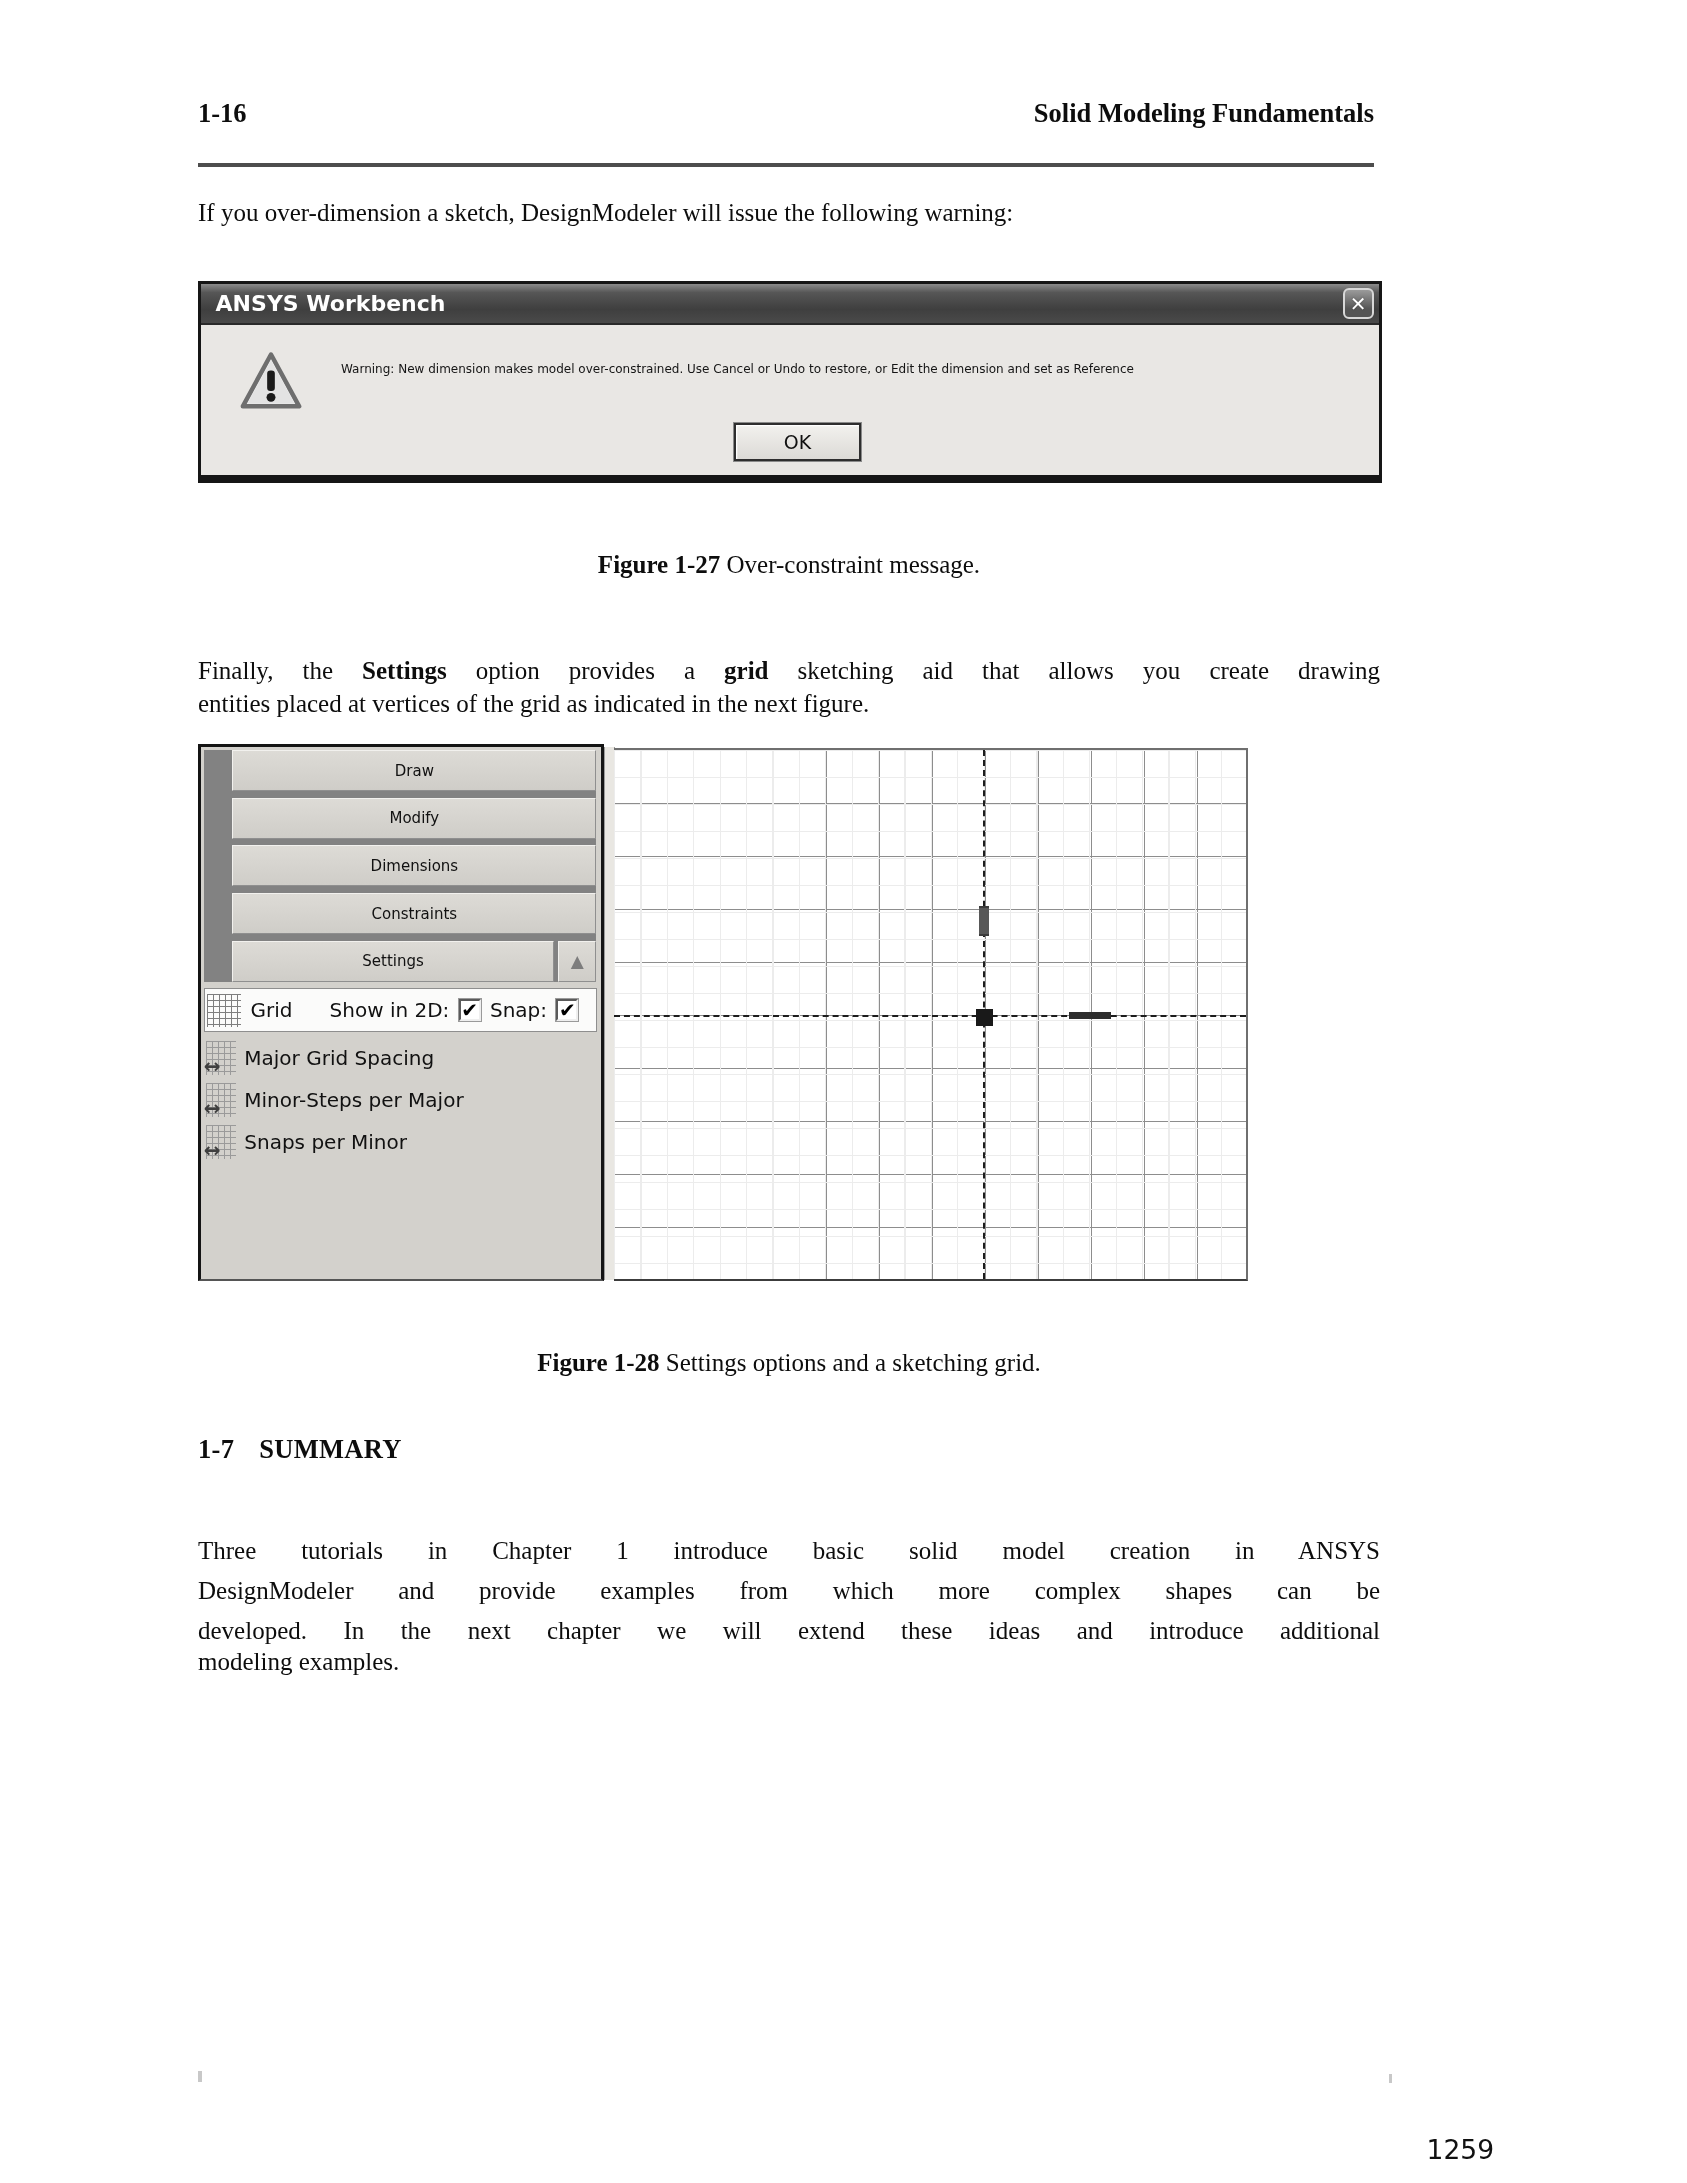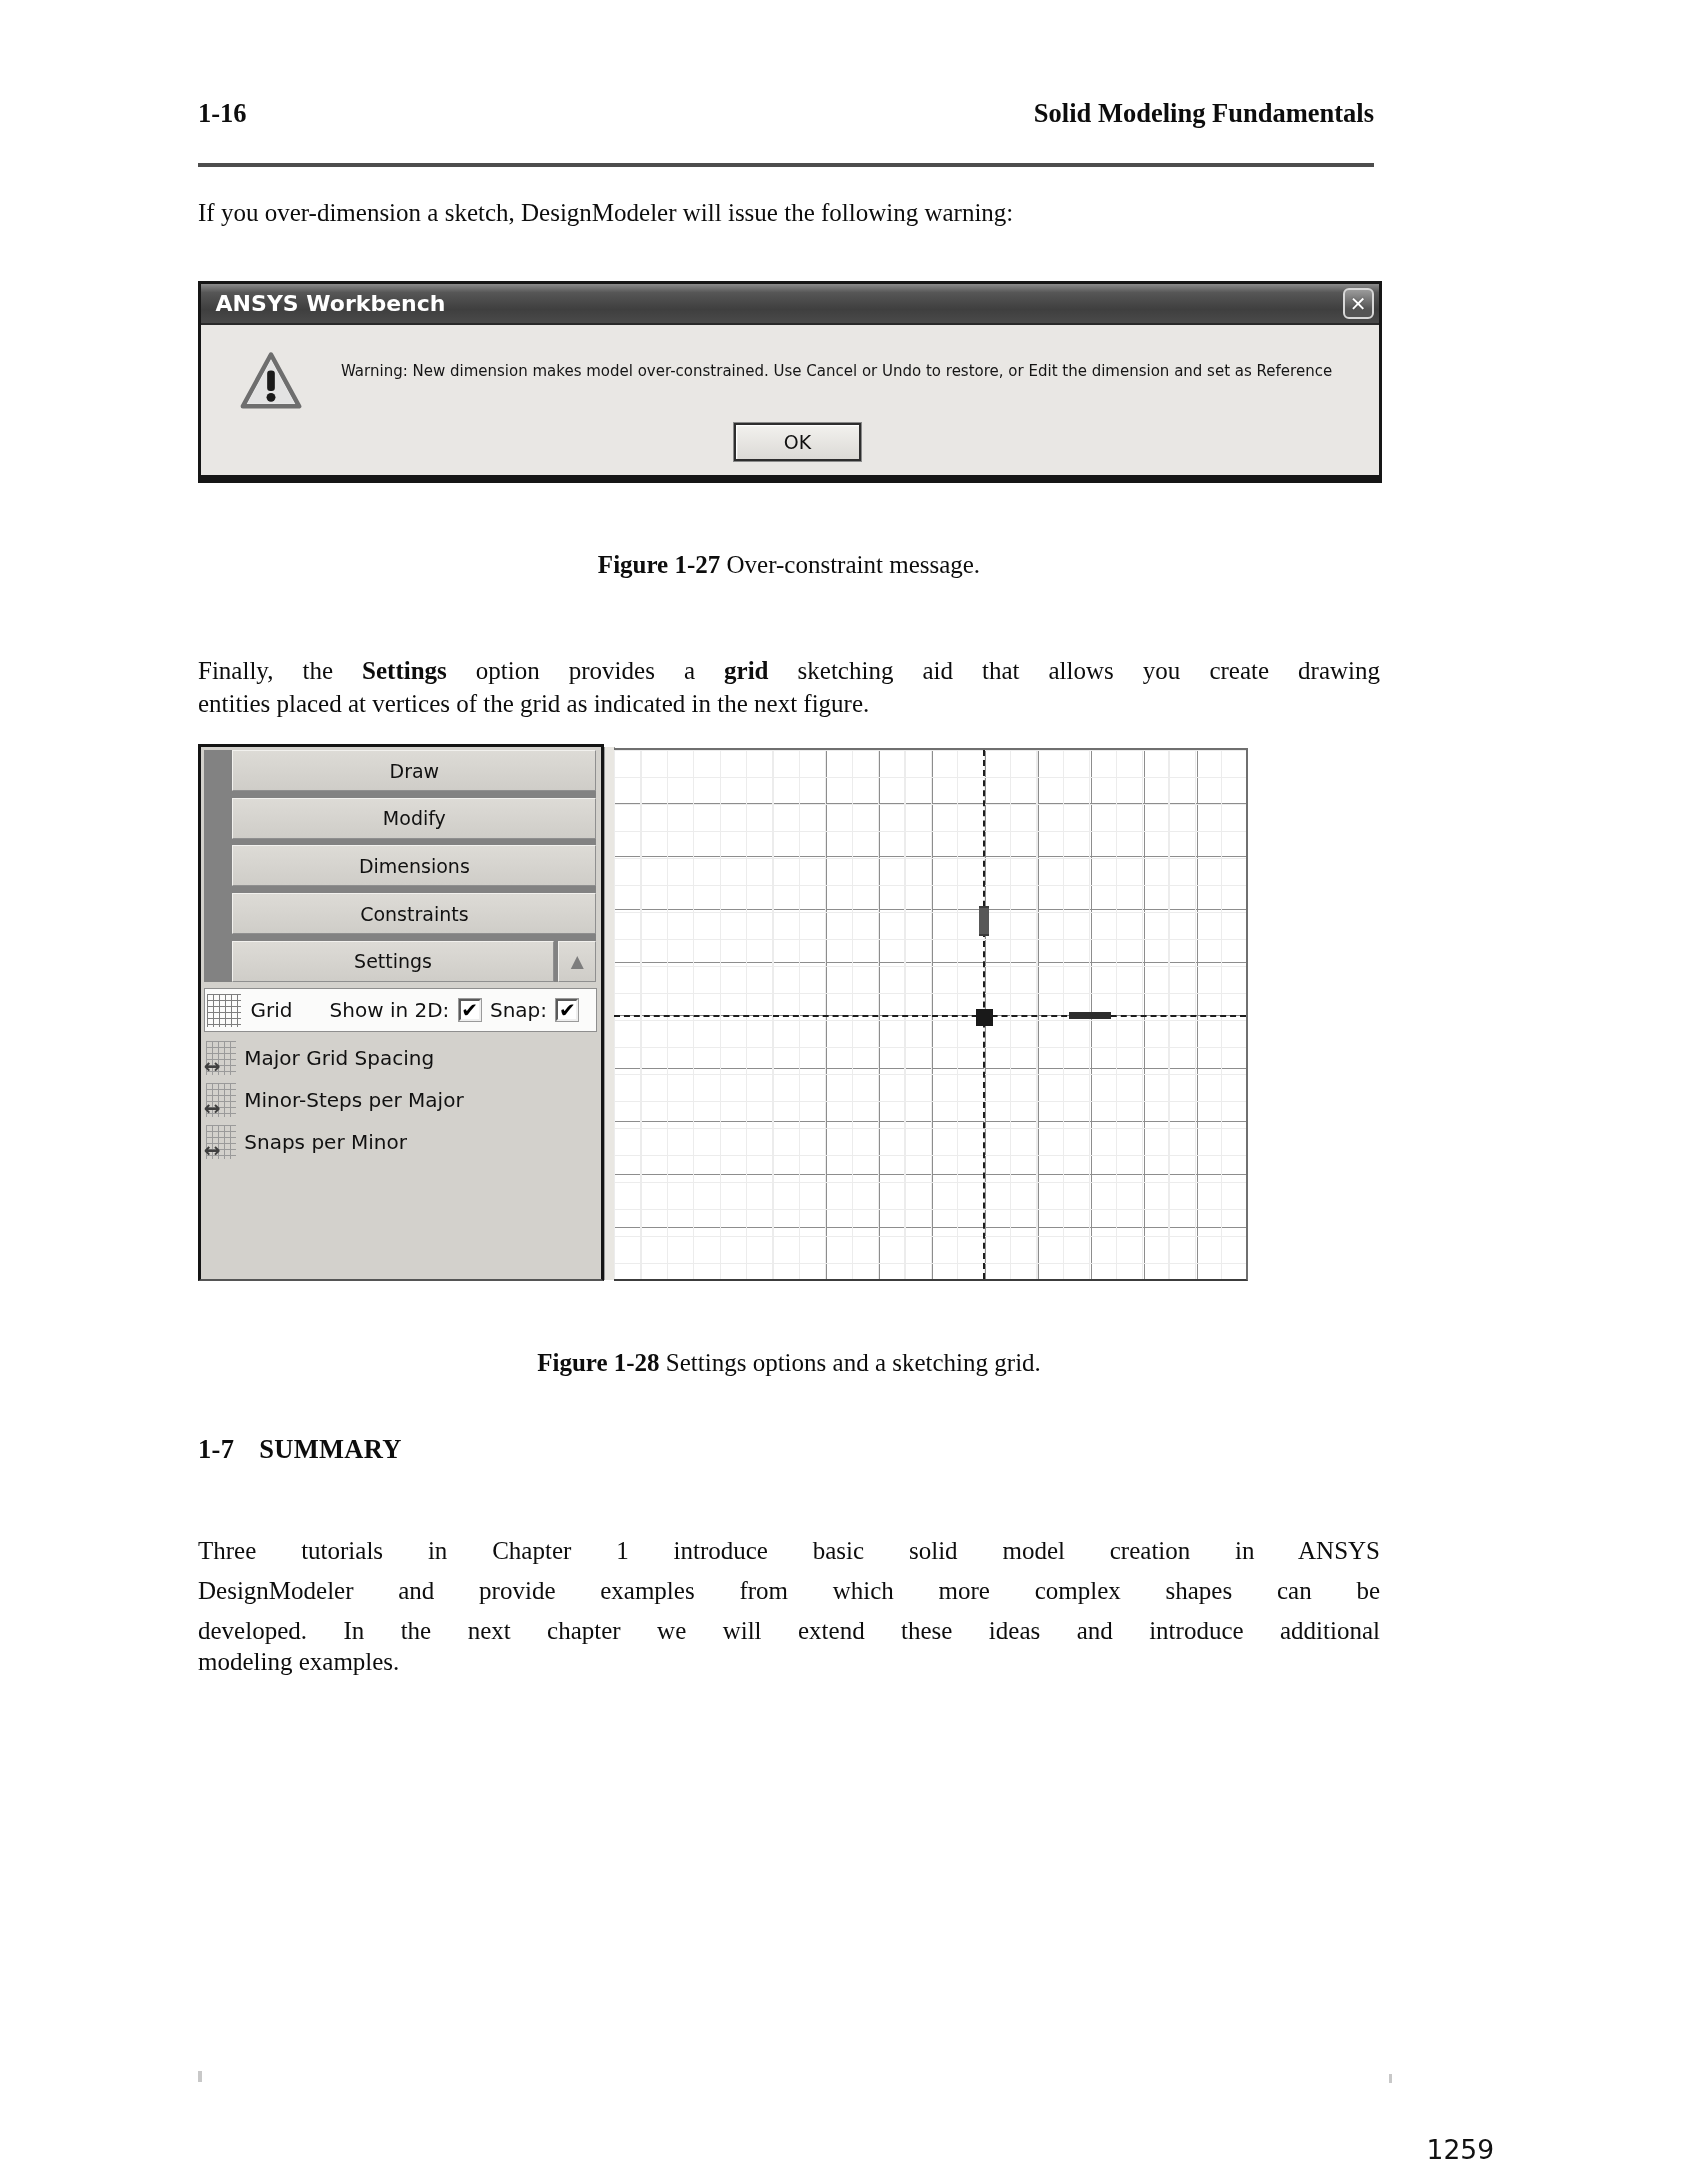"Warning: New dimension makes model" .dlg-msg { font-size: 15px -> 12px }
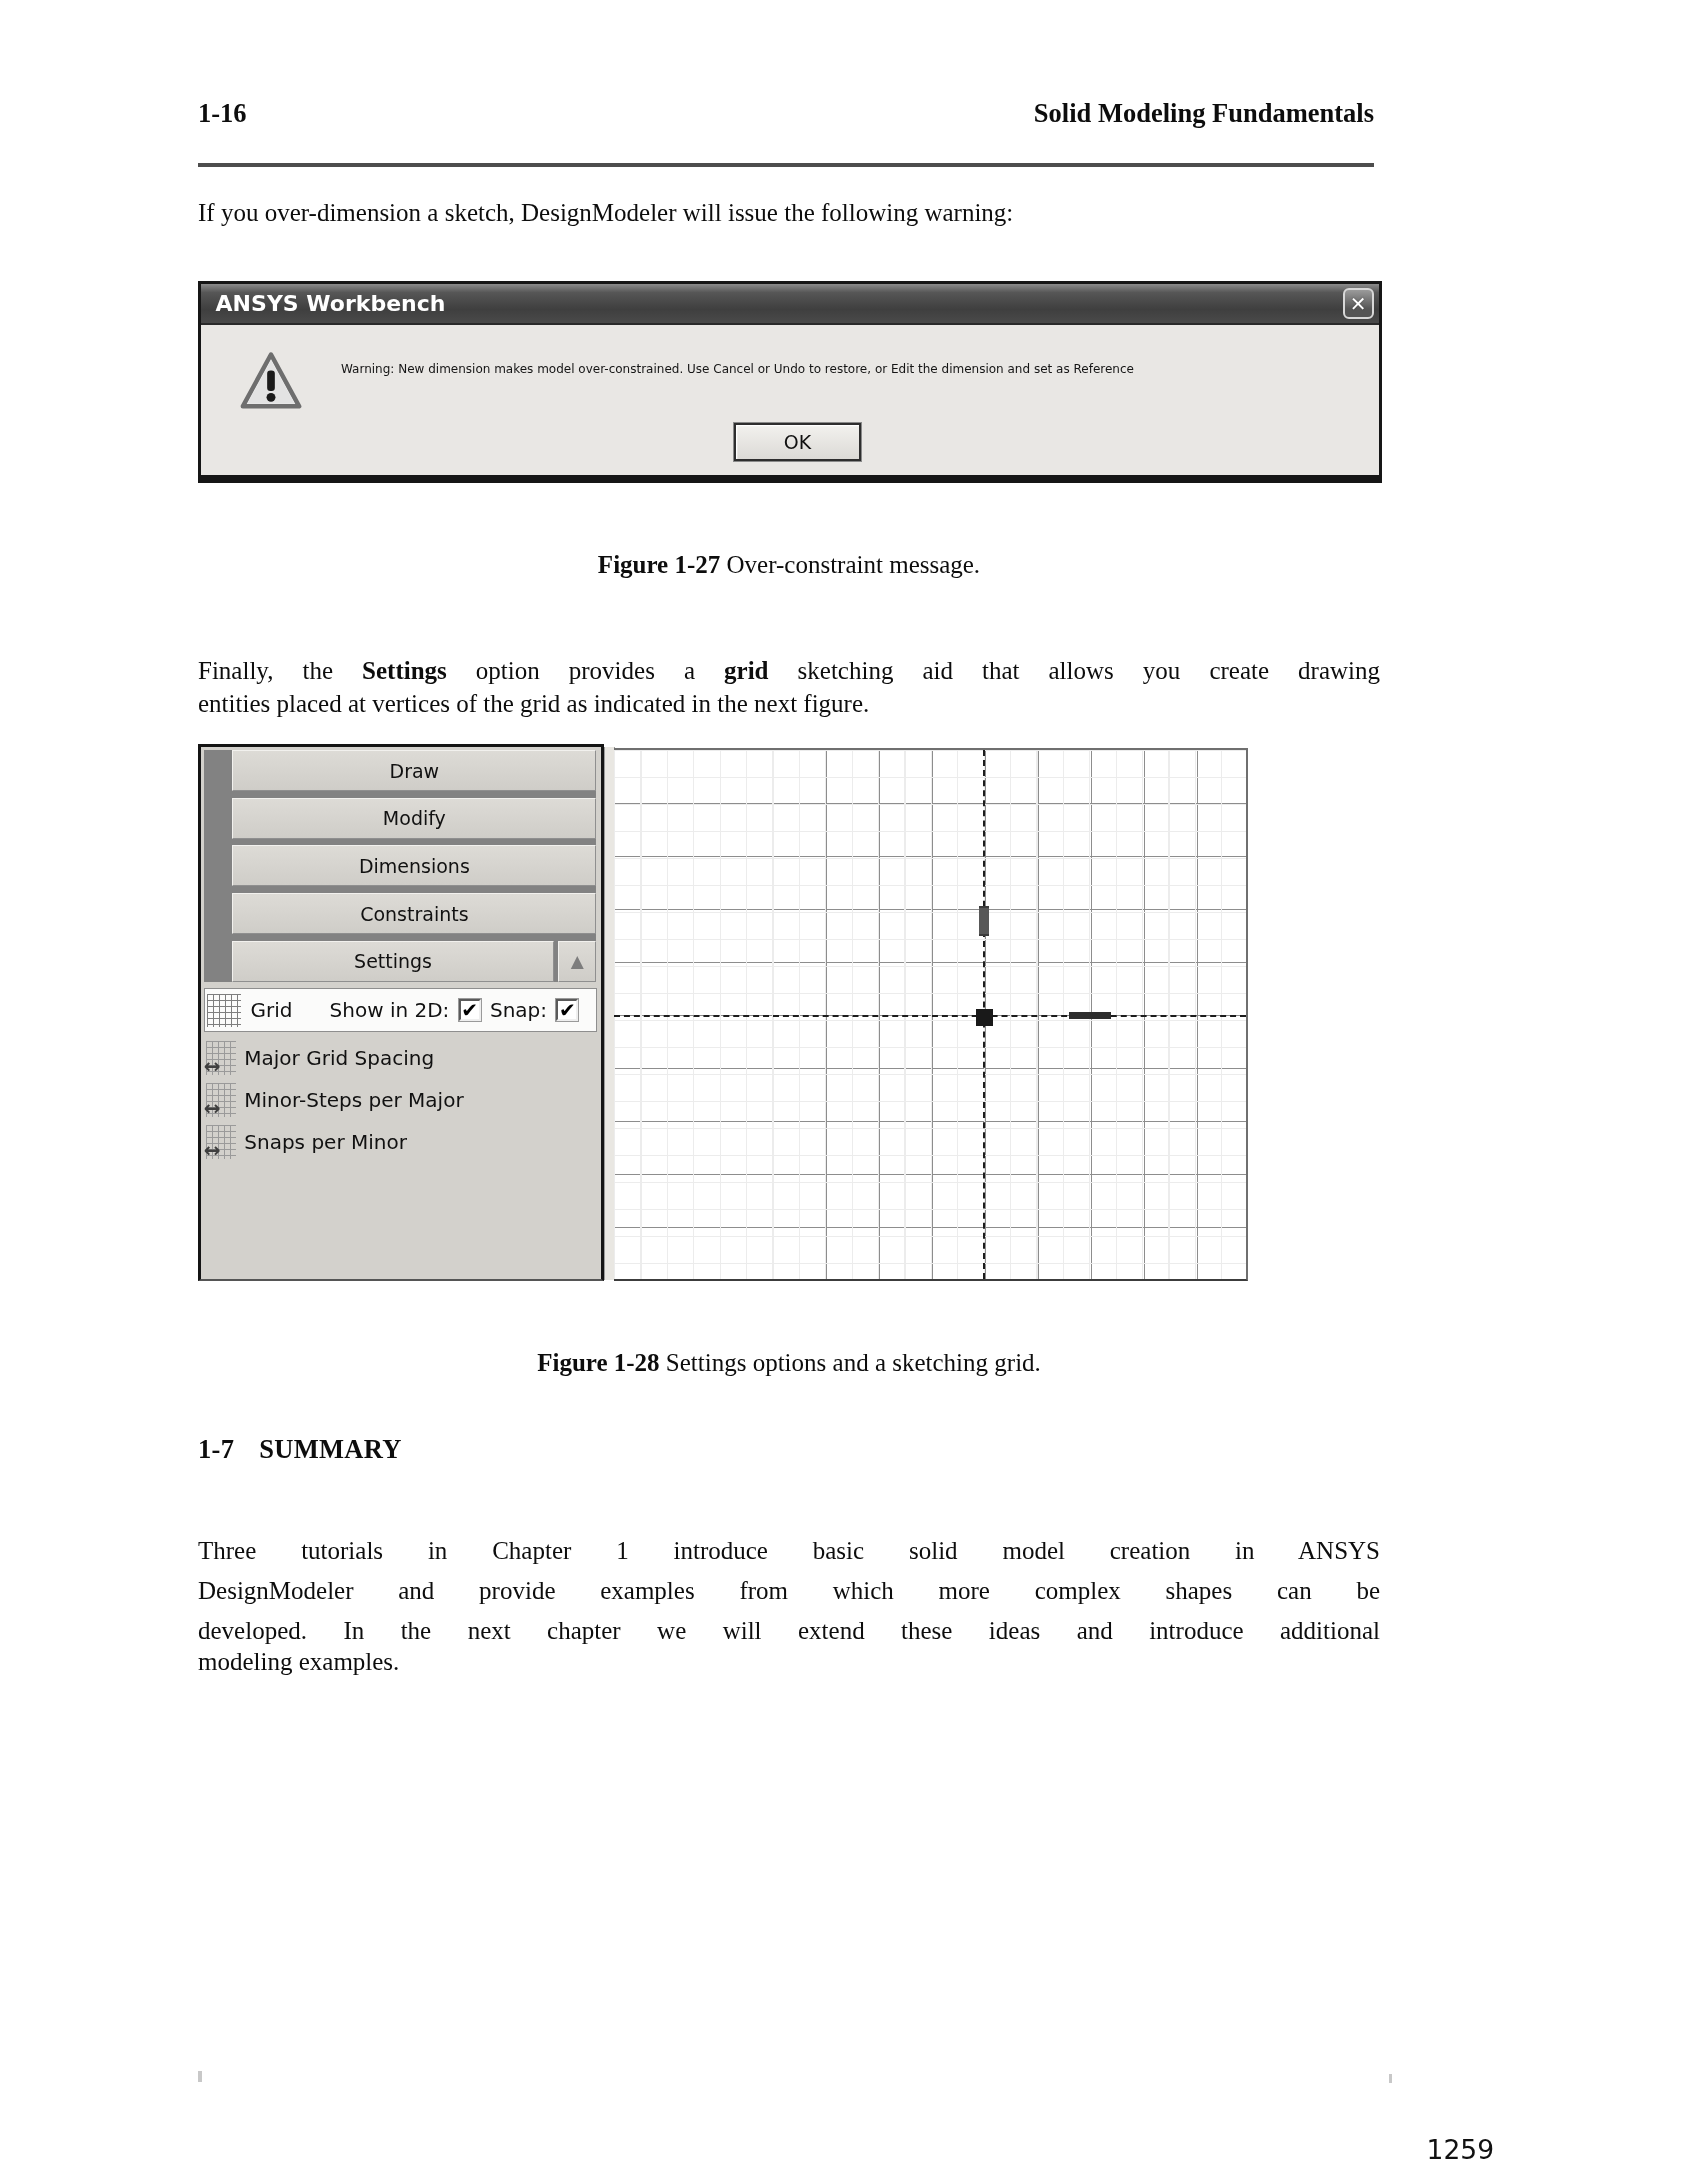"Draw" .toolbtn { font-size: 19px -> 15px }
